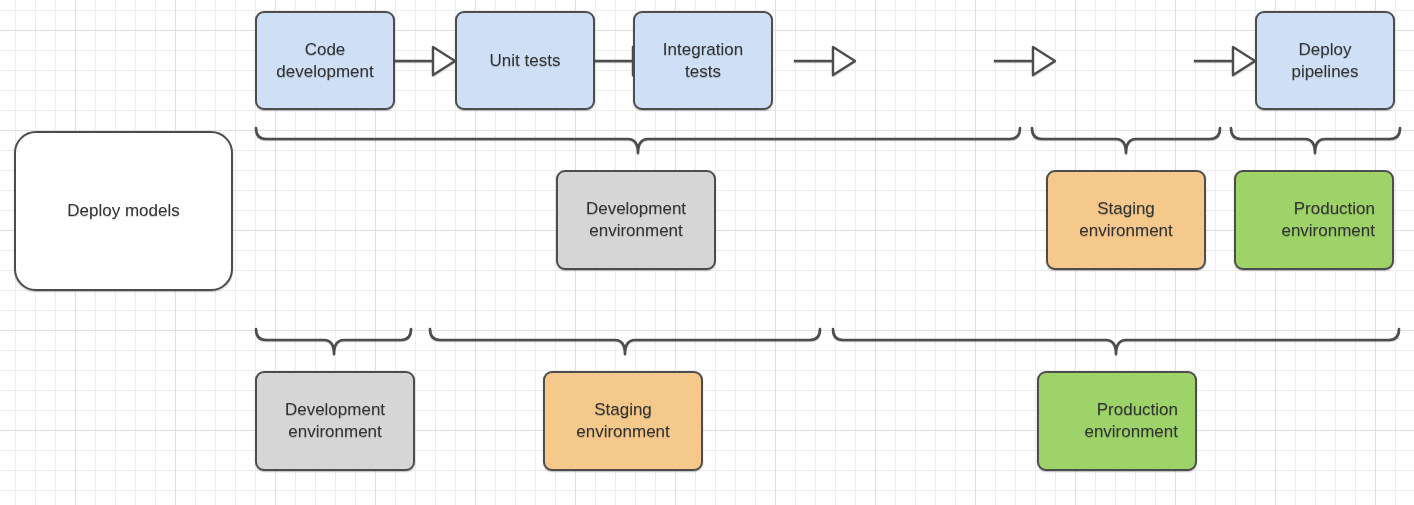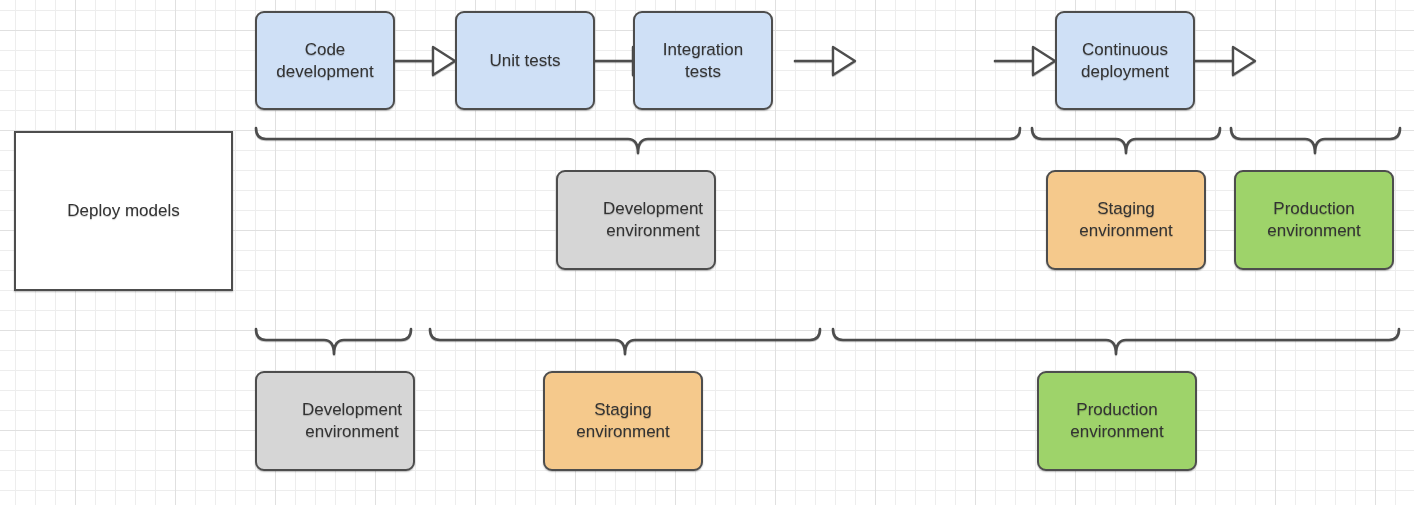"Continuous deployment" div.node { html: <div> <span>Continuous deployment</span> </div> -> none }
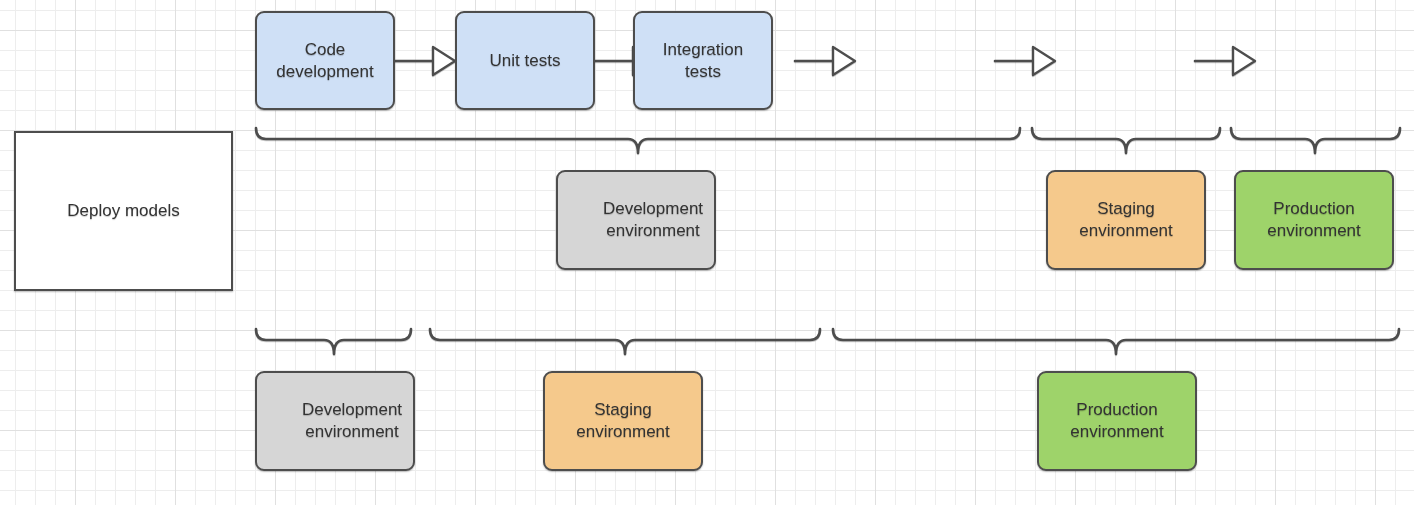"Deploy pipelines" div.node { html: none -> <div> <span>Deploy pipelines</span> </div> }
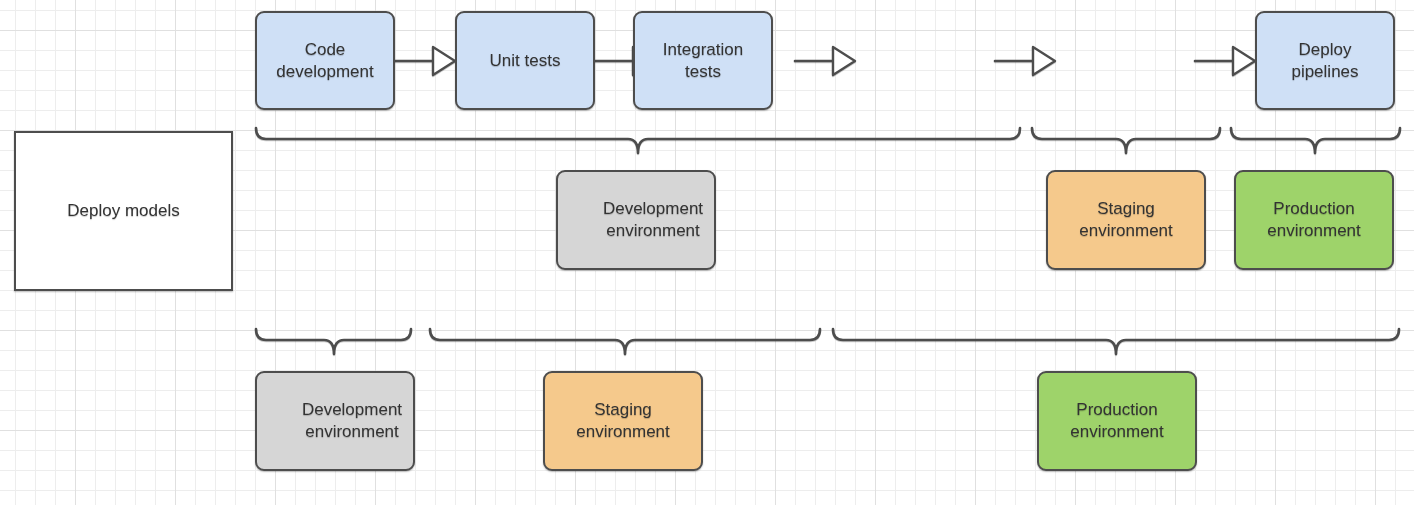"Deploy models" .rowlabel { border-radius: 0 -> 22px }
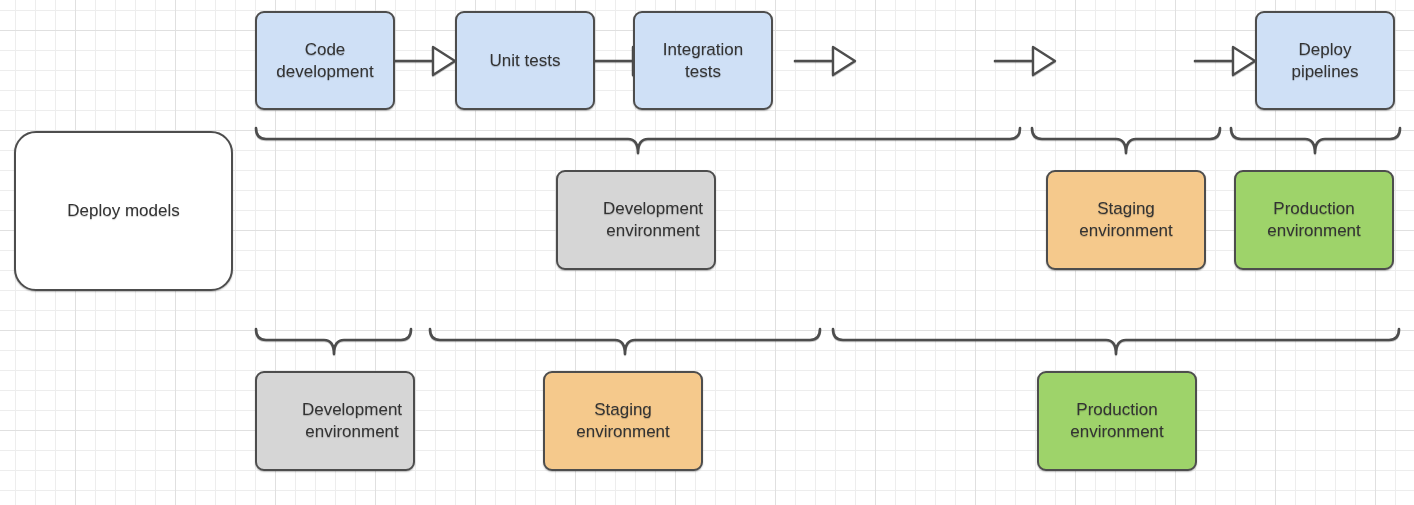"Development environment" .env-development { justify-content: flex-end -> none }
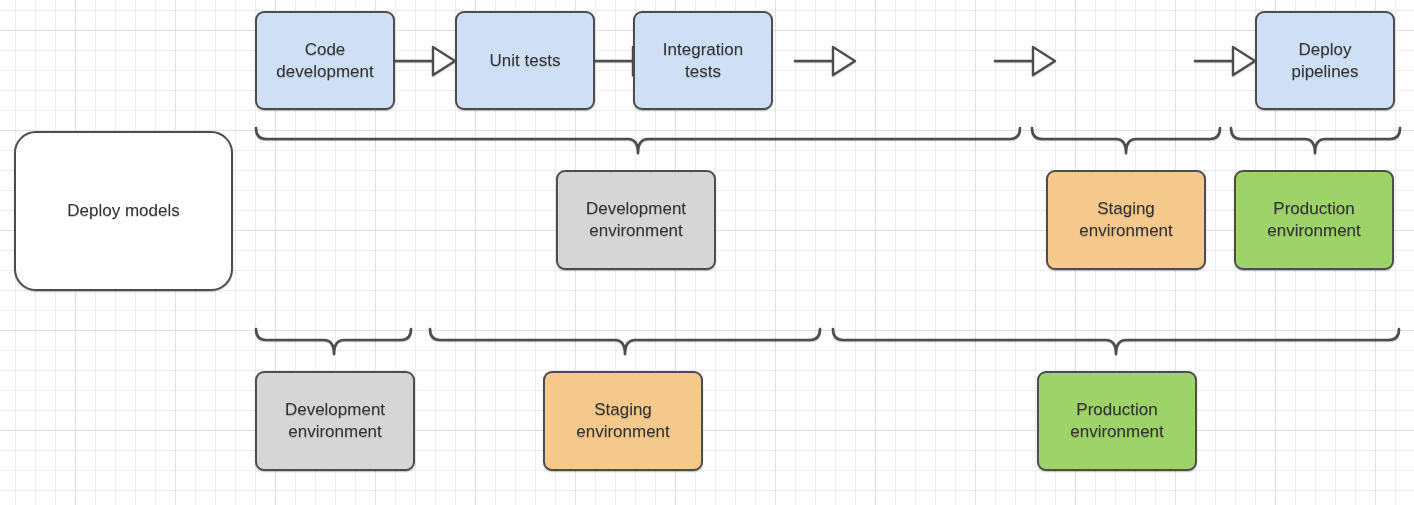"Production environment" .env-production { text-align: none -> right }
